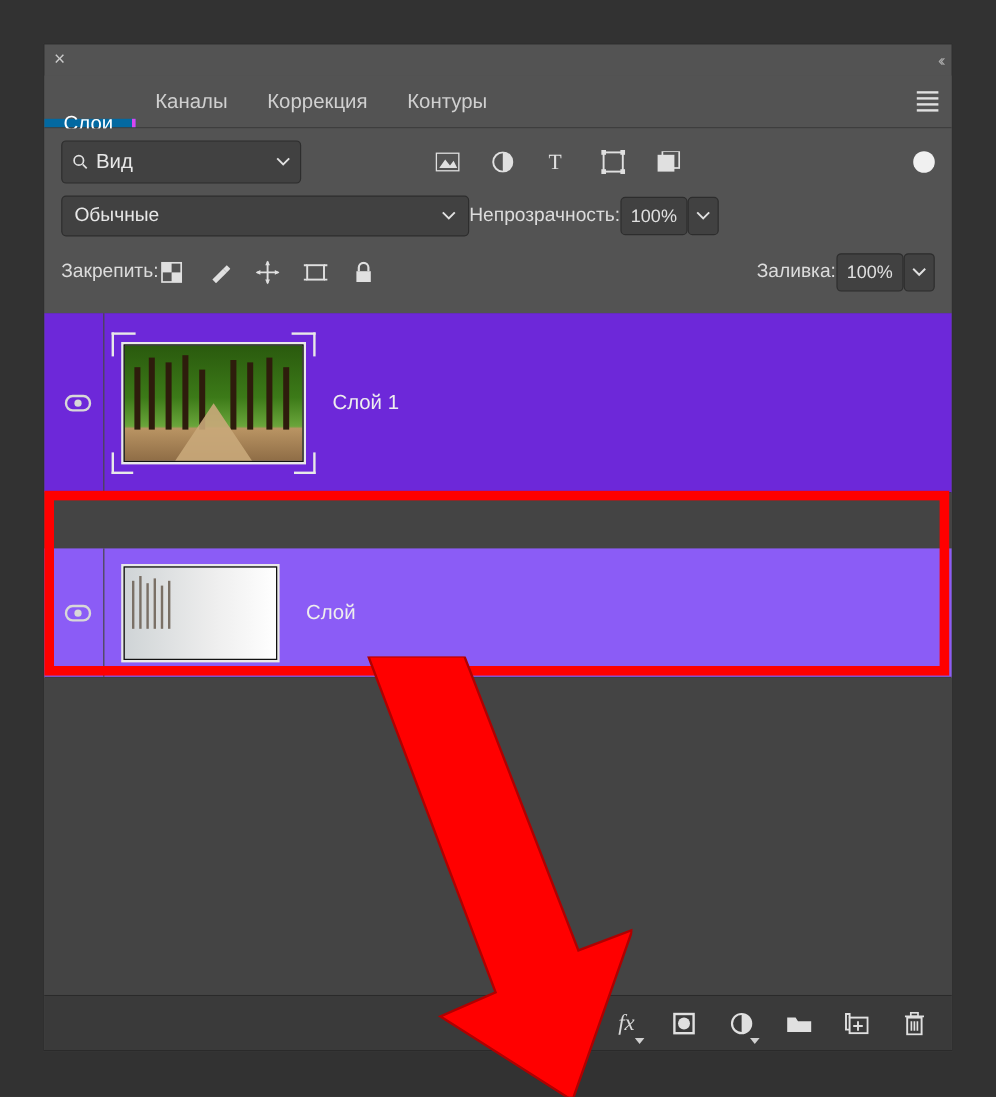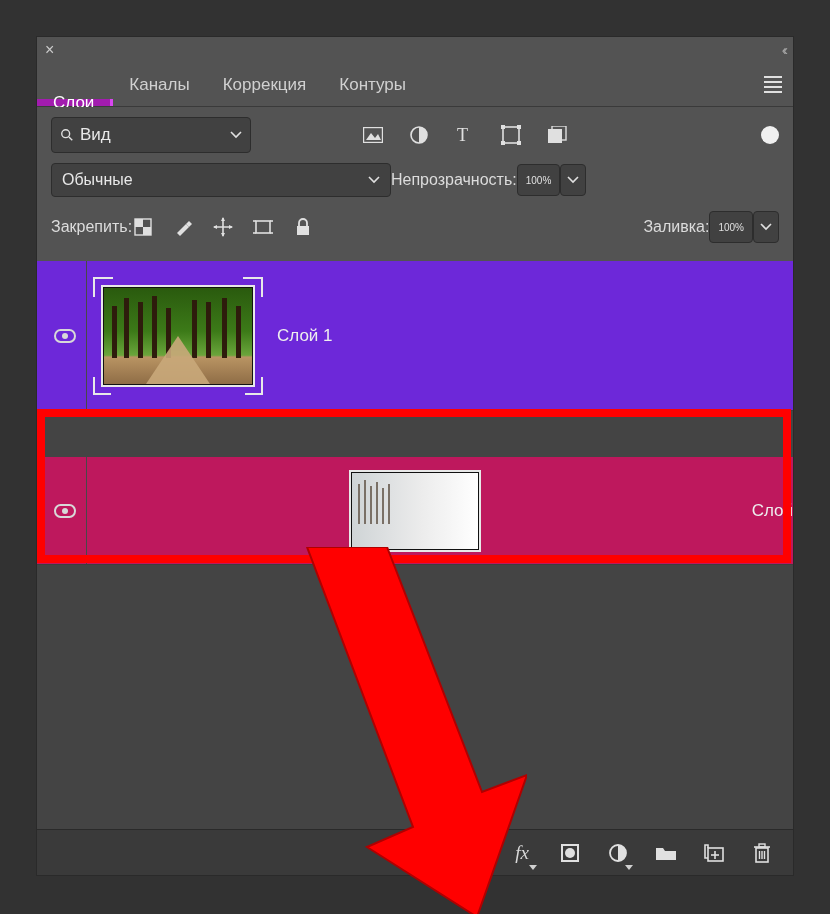"Слои" .tab.active { background: #a21caf -> #0369a1 }
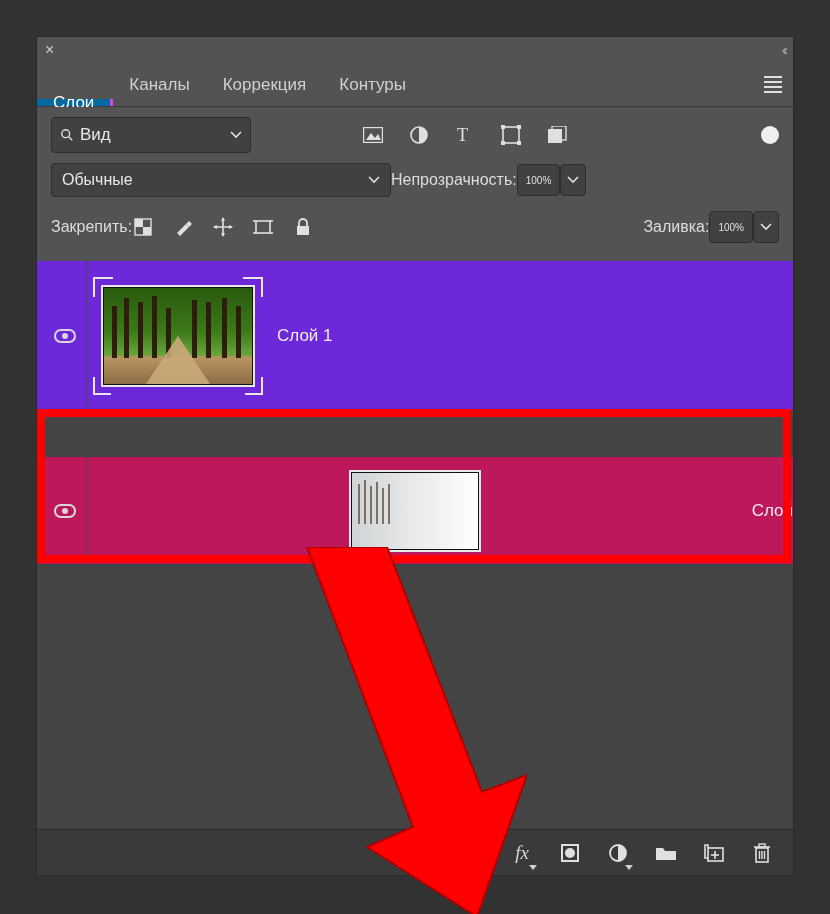"100%" .pct-box { font-size: 10px -> 15px }
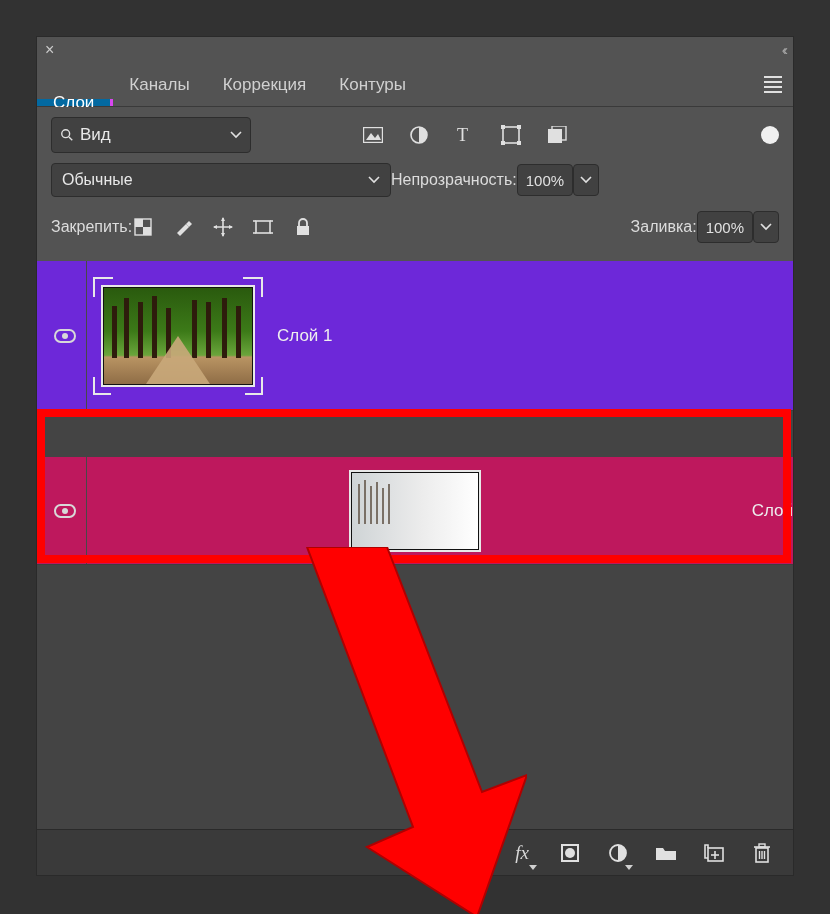"Слой" .layer-row.lighter { background: #be185d -> #8b5cf6; justify-content: space-between -> none }
